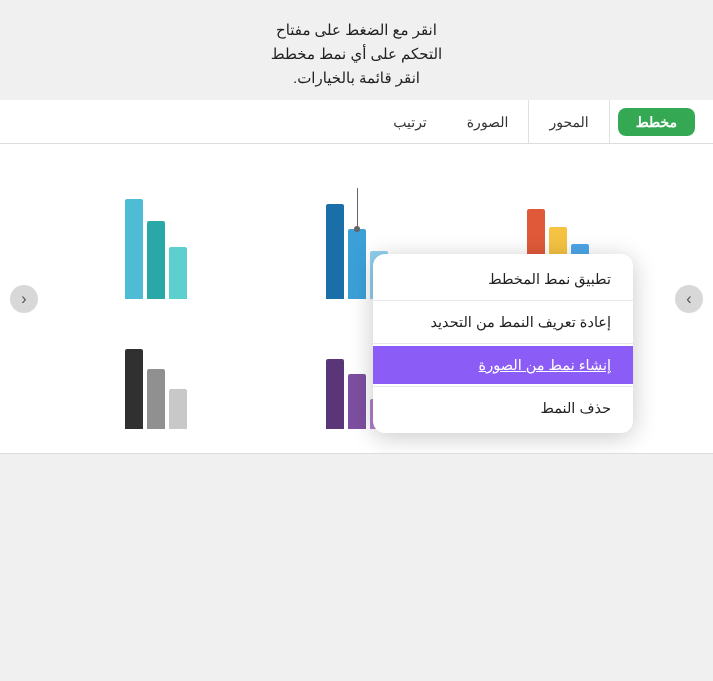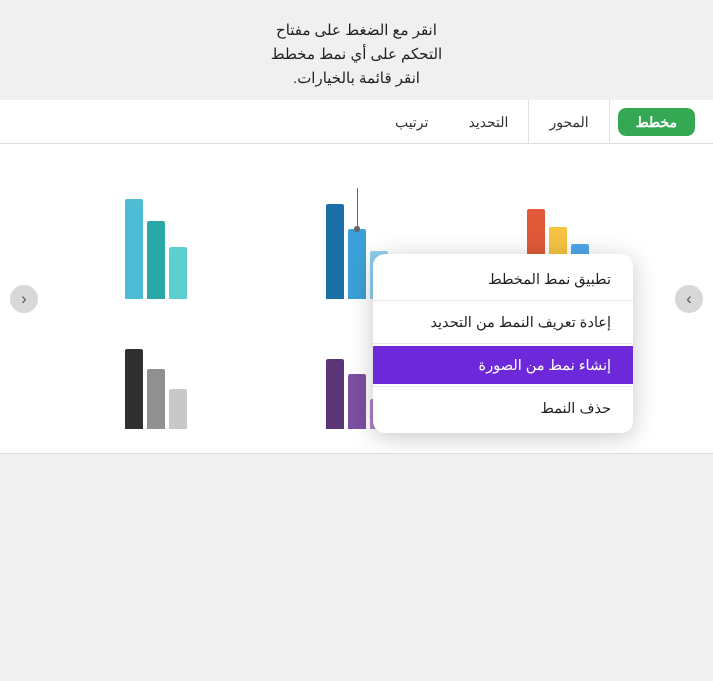"التحديد" div.tab-item { text: التحديد -> الصورة }
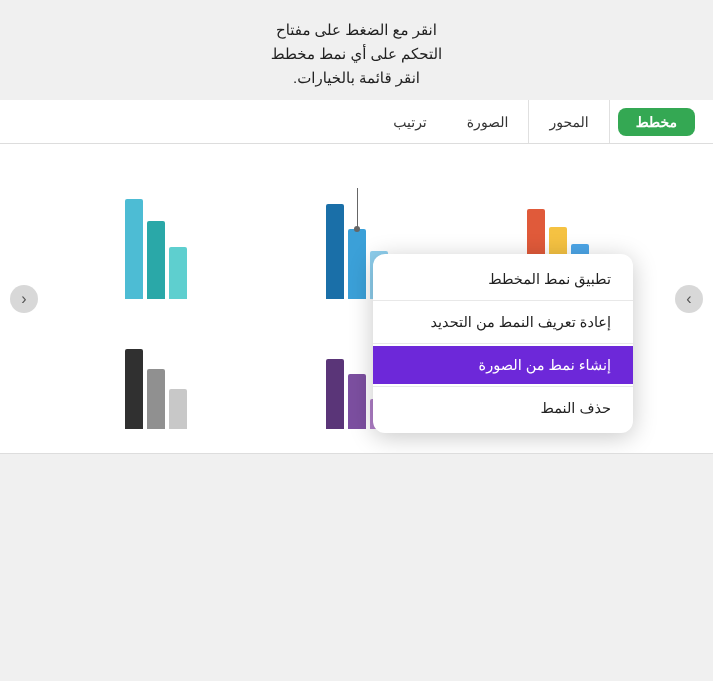"إنشاء نمط من الصورة" .menu-item-active { background: #6d28d9 -> #8b5cf6; text-decoration: none -> underline }
